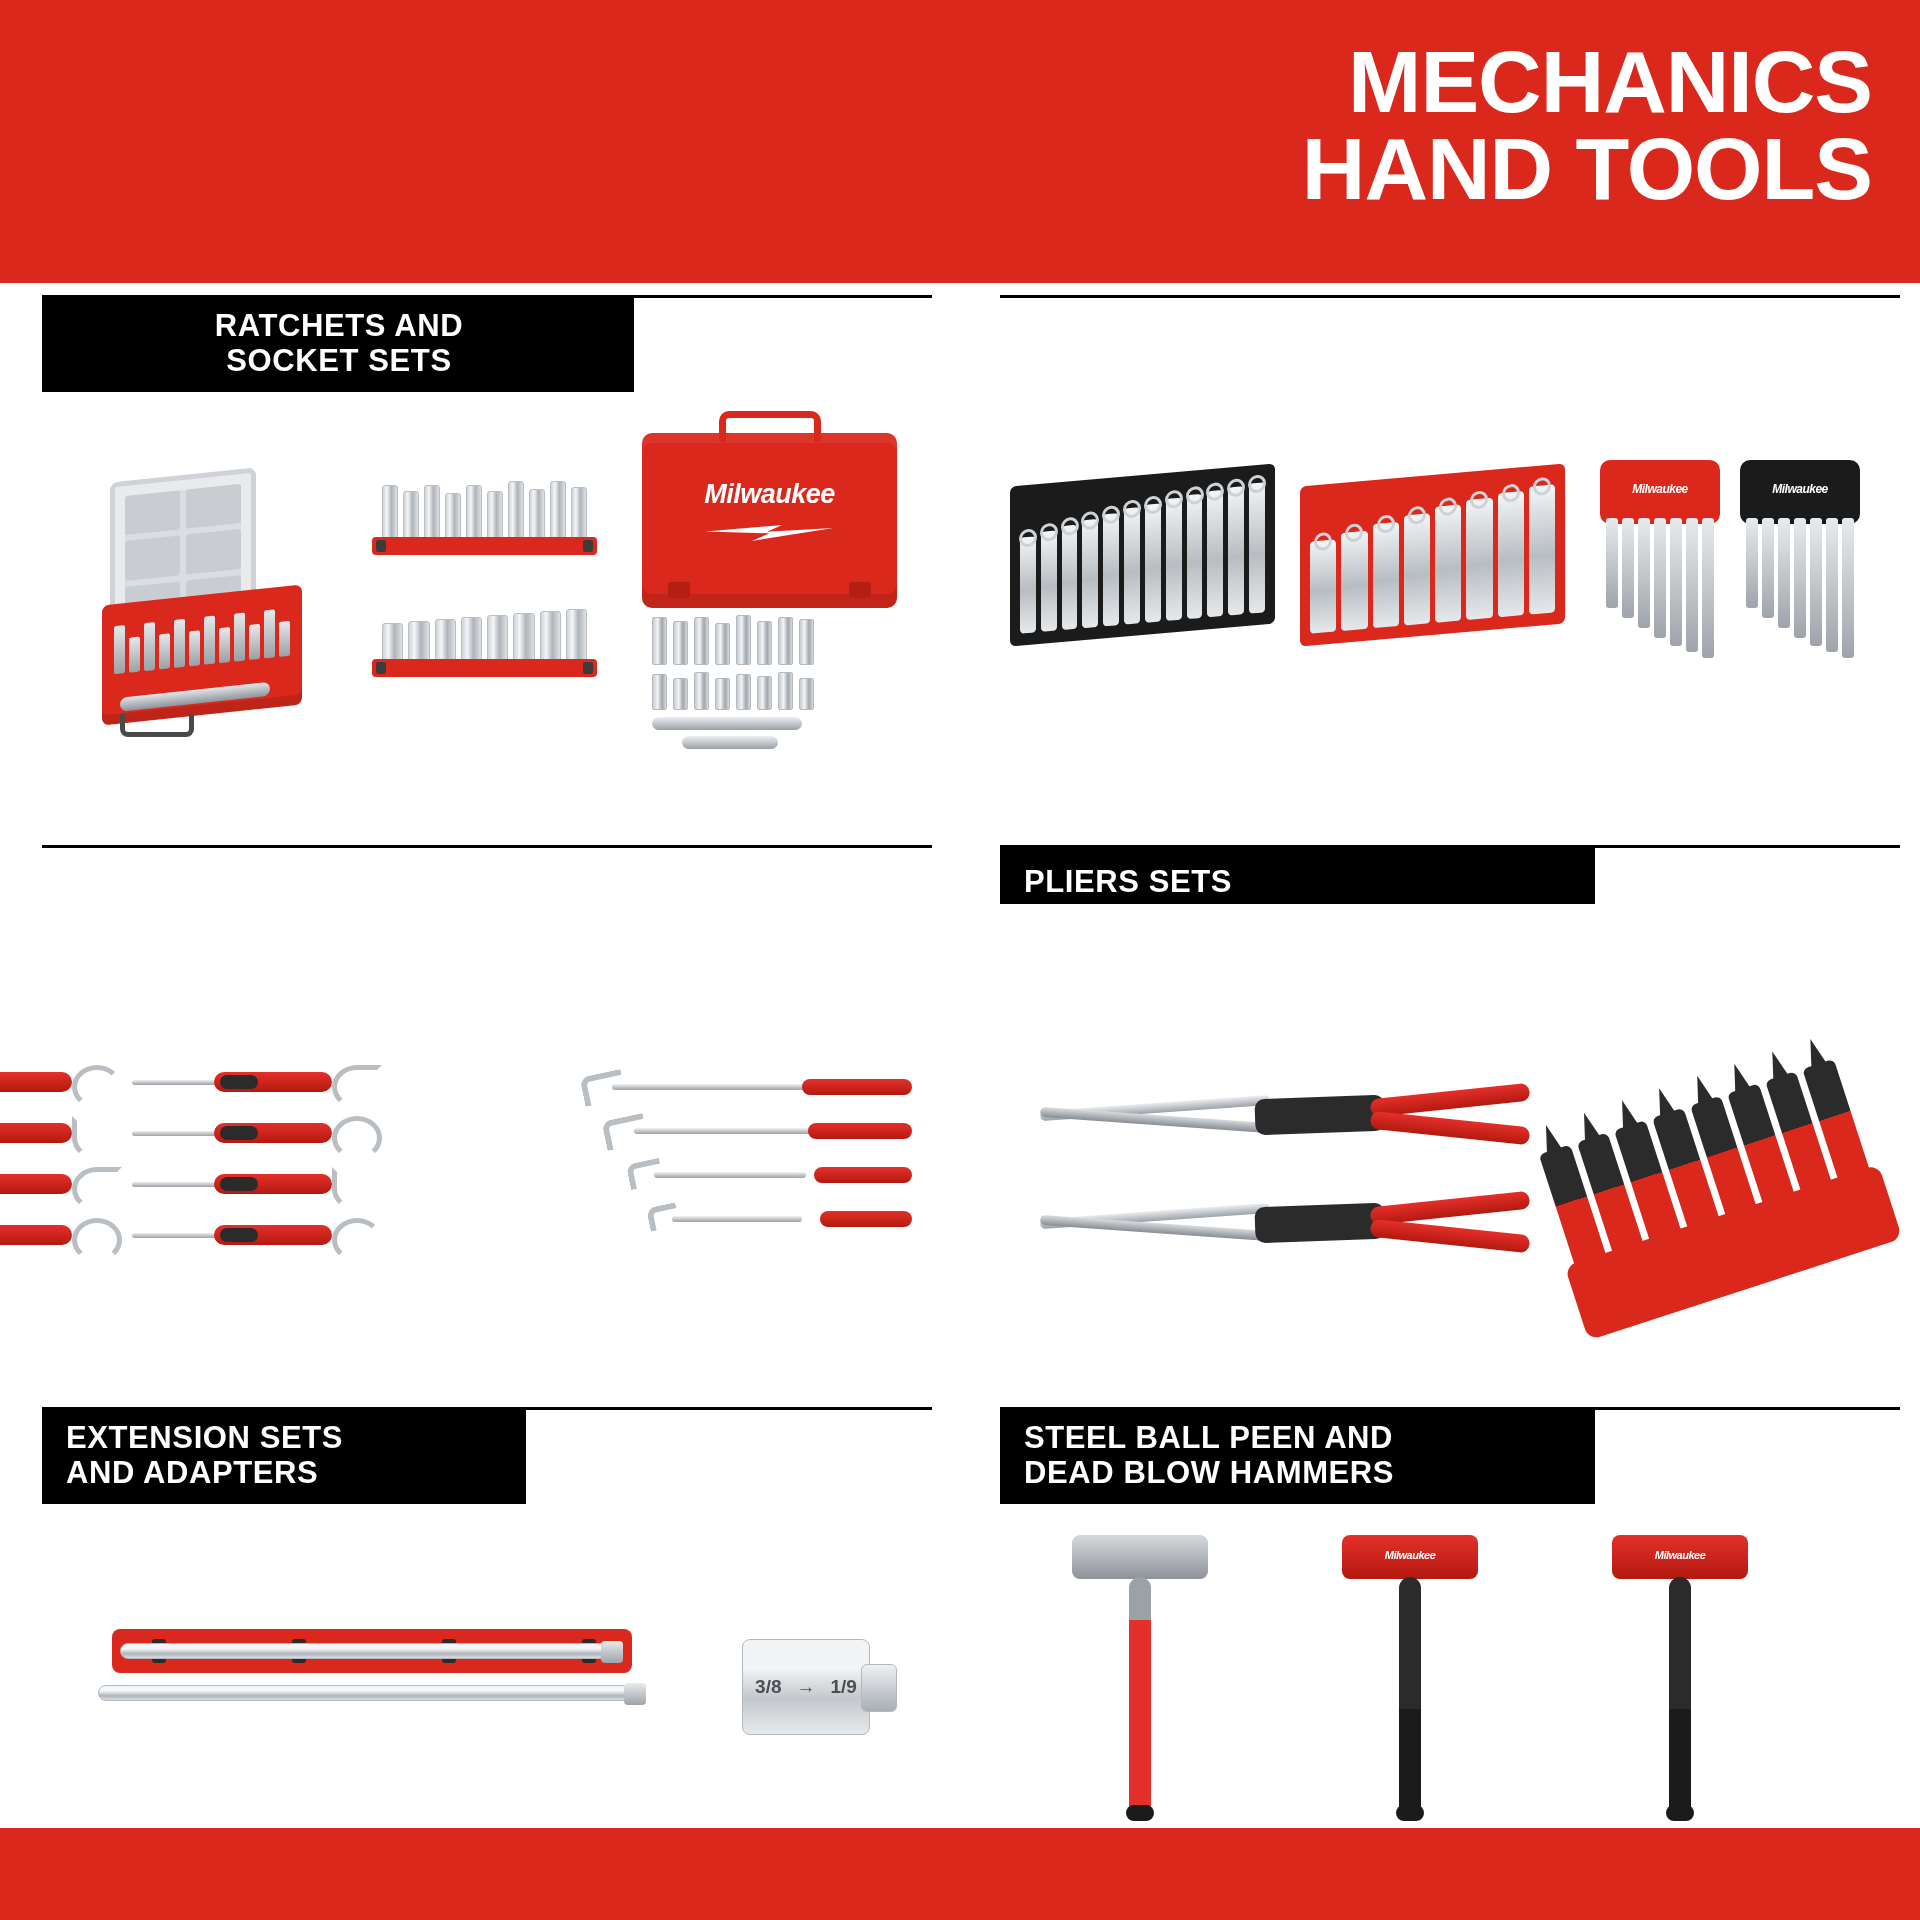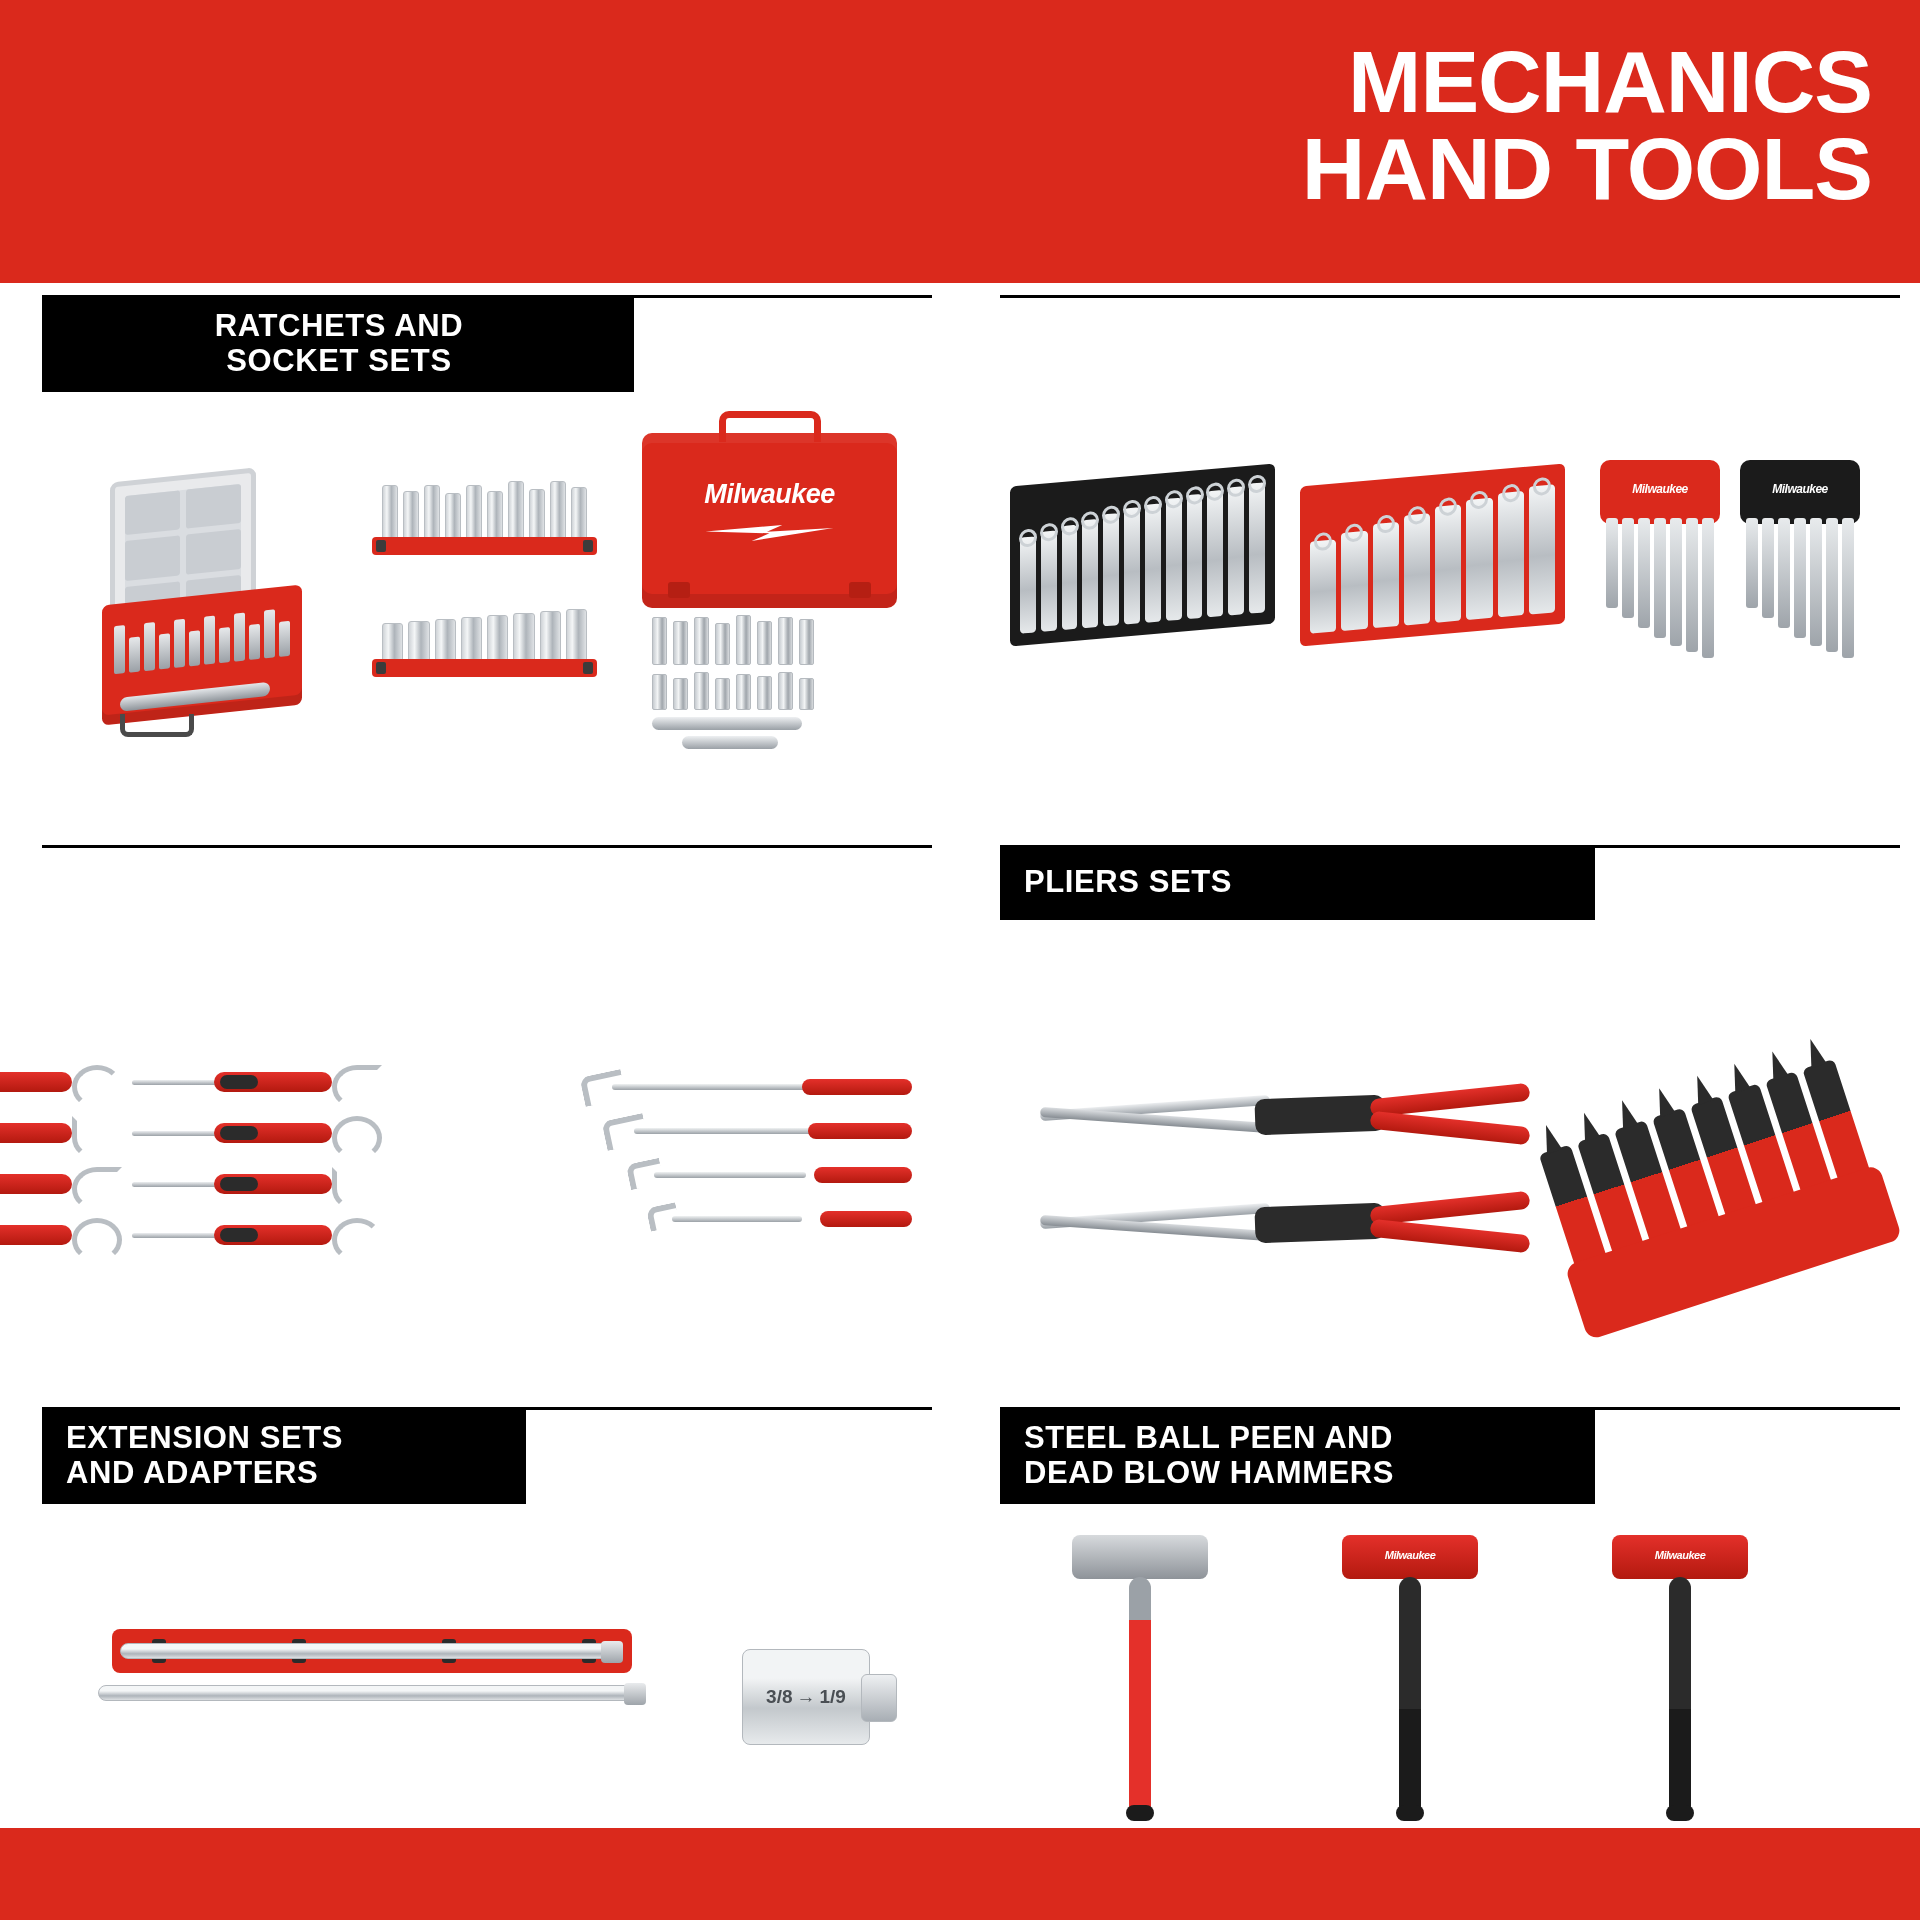"PLIERS SETS" div.sec-title { padding-bottom: 20px -> 4px }
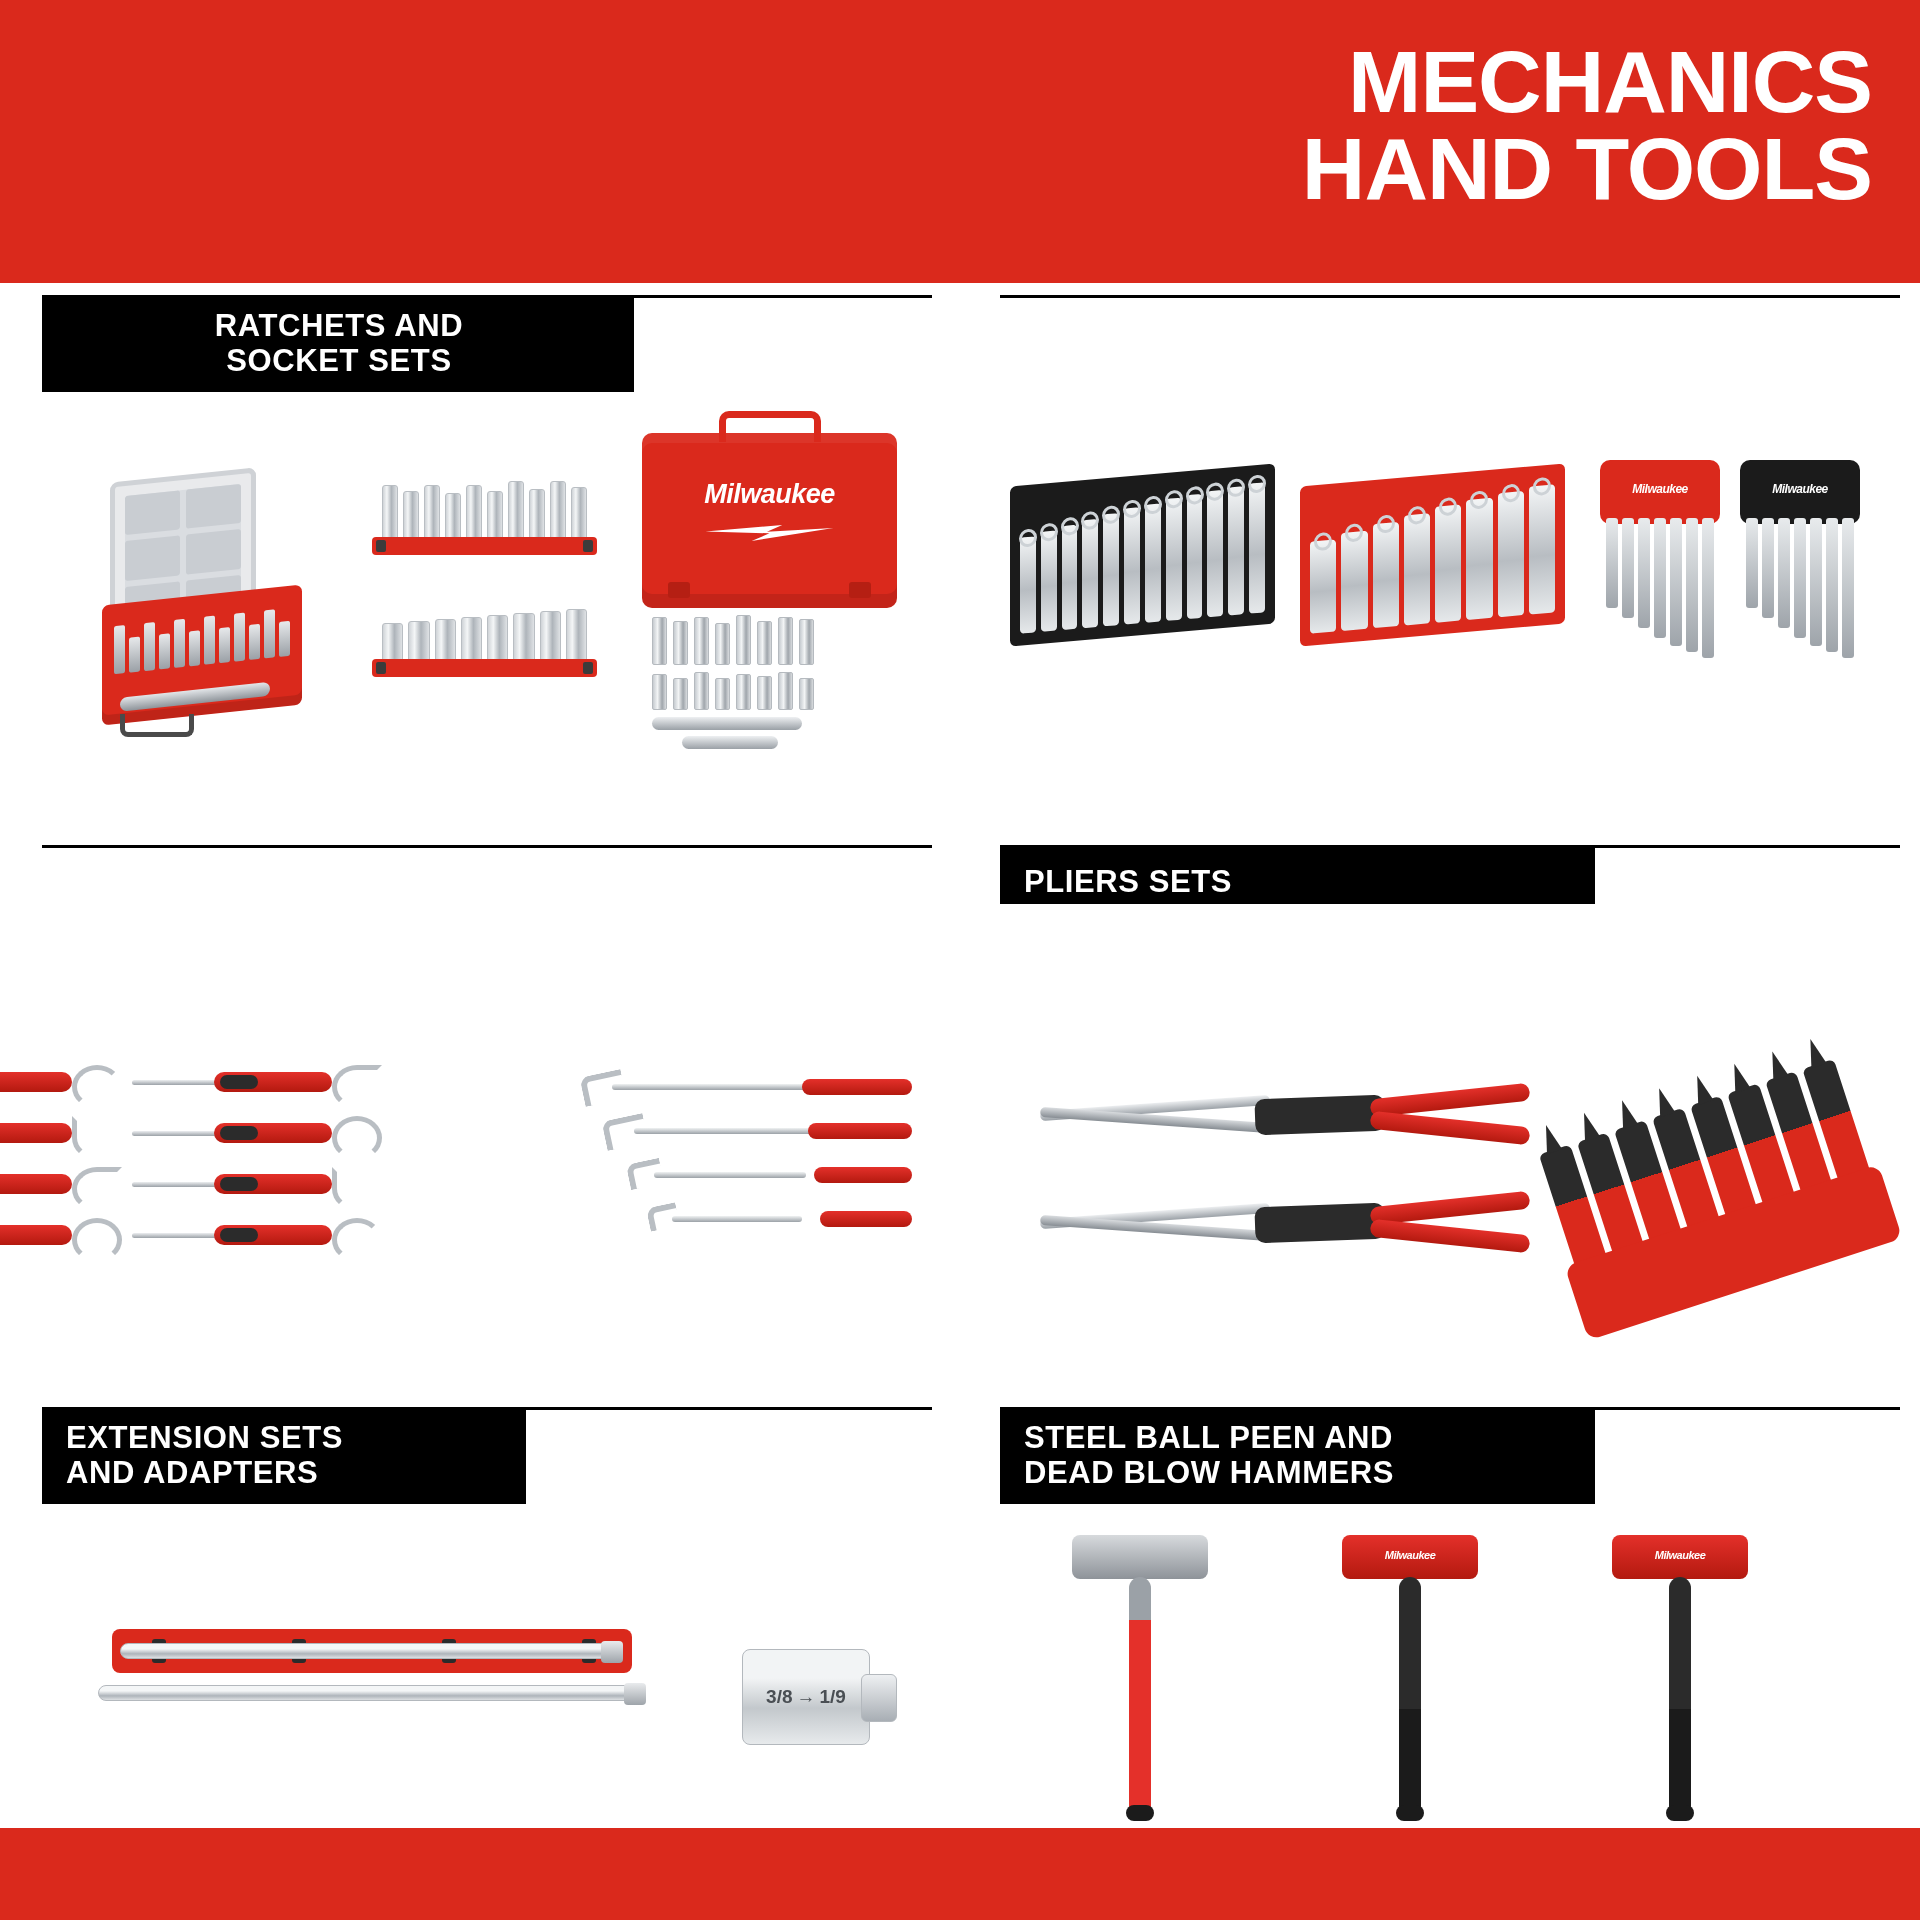"3/8" div.adapter { gap: none -> 11px; top: 132px -> 122px }
